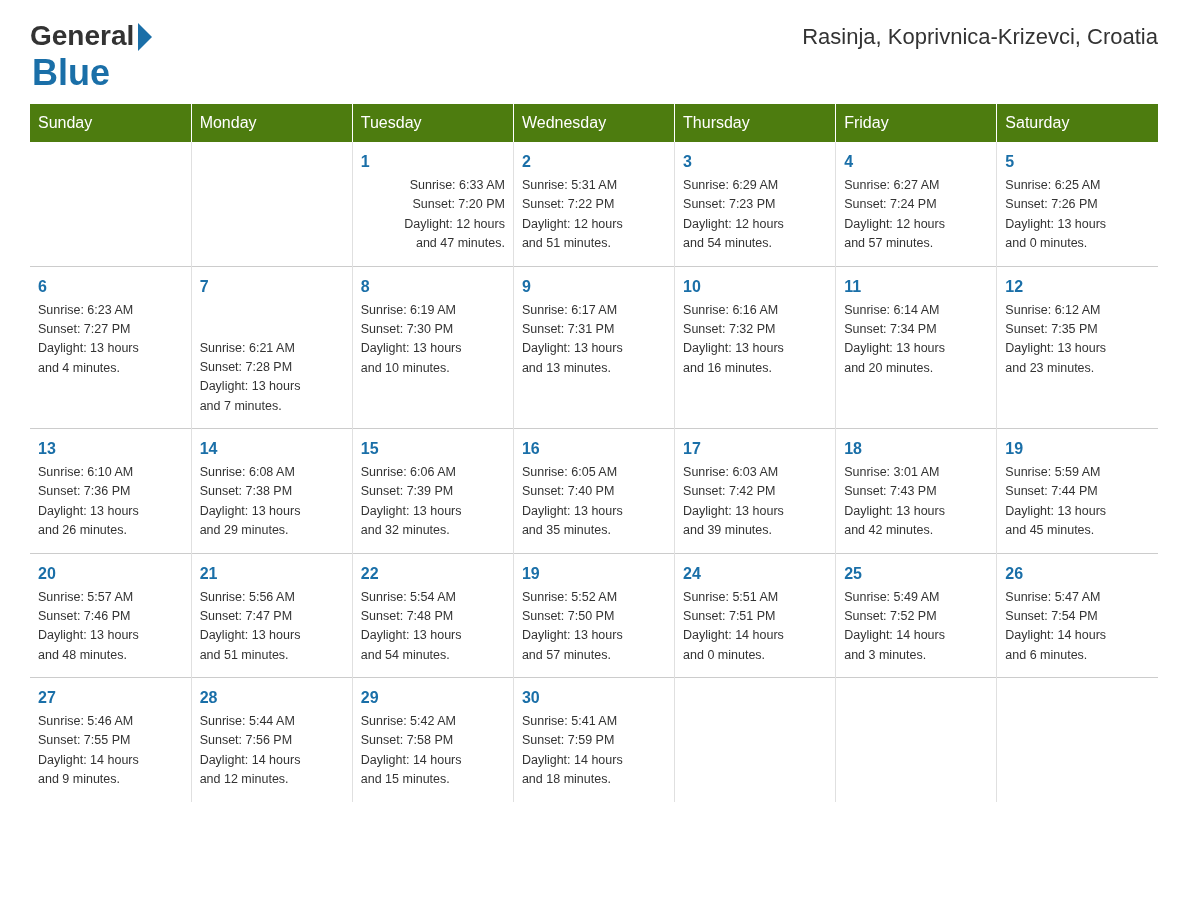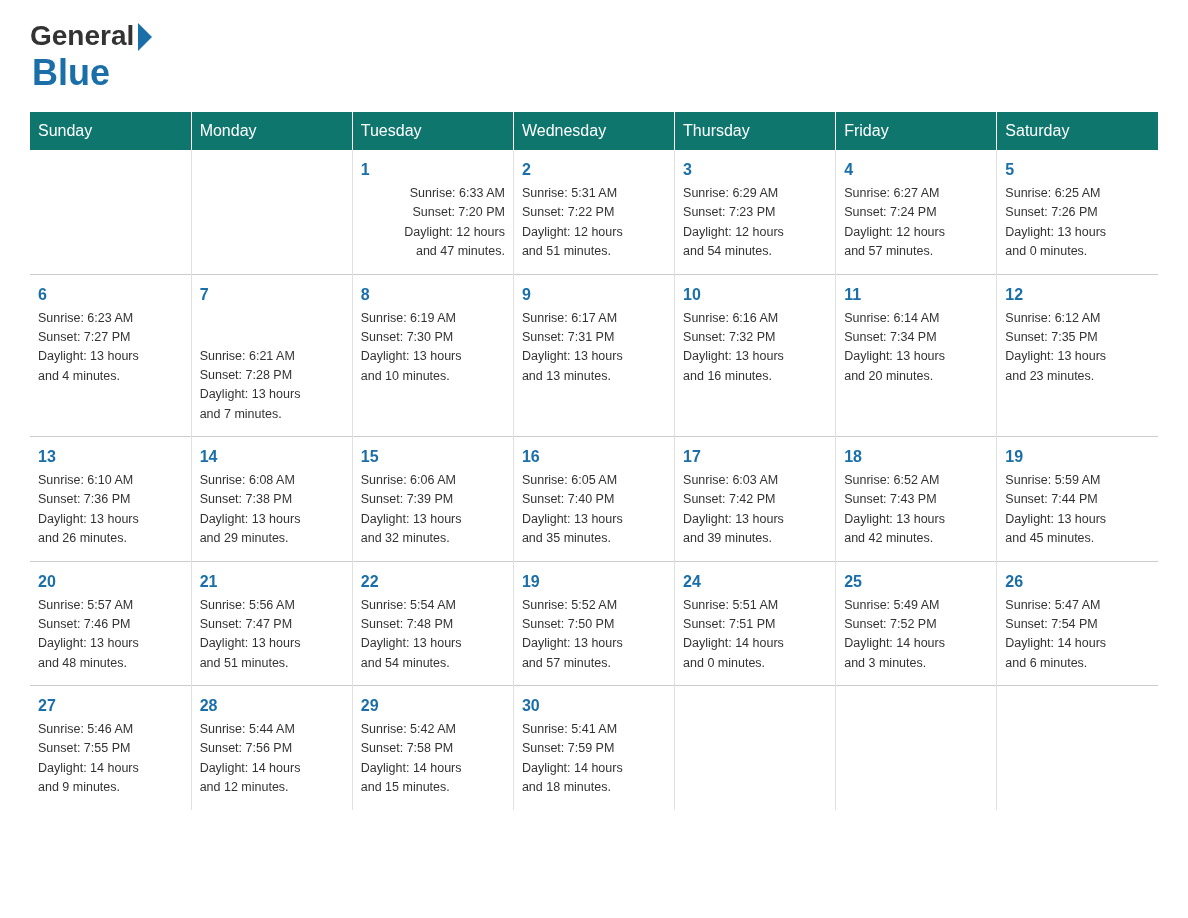"General" .header { margin-bottom: 18px -> 10px }
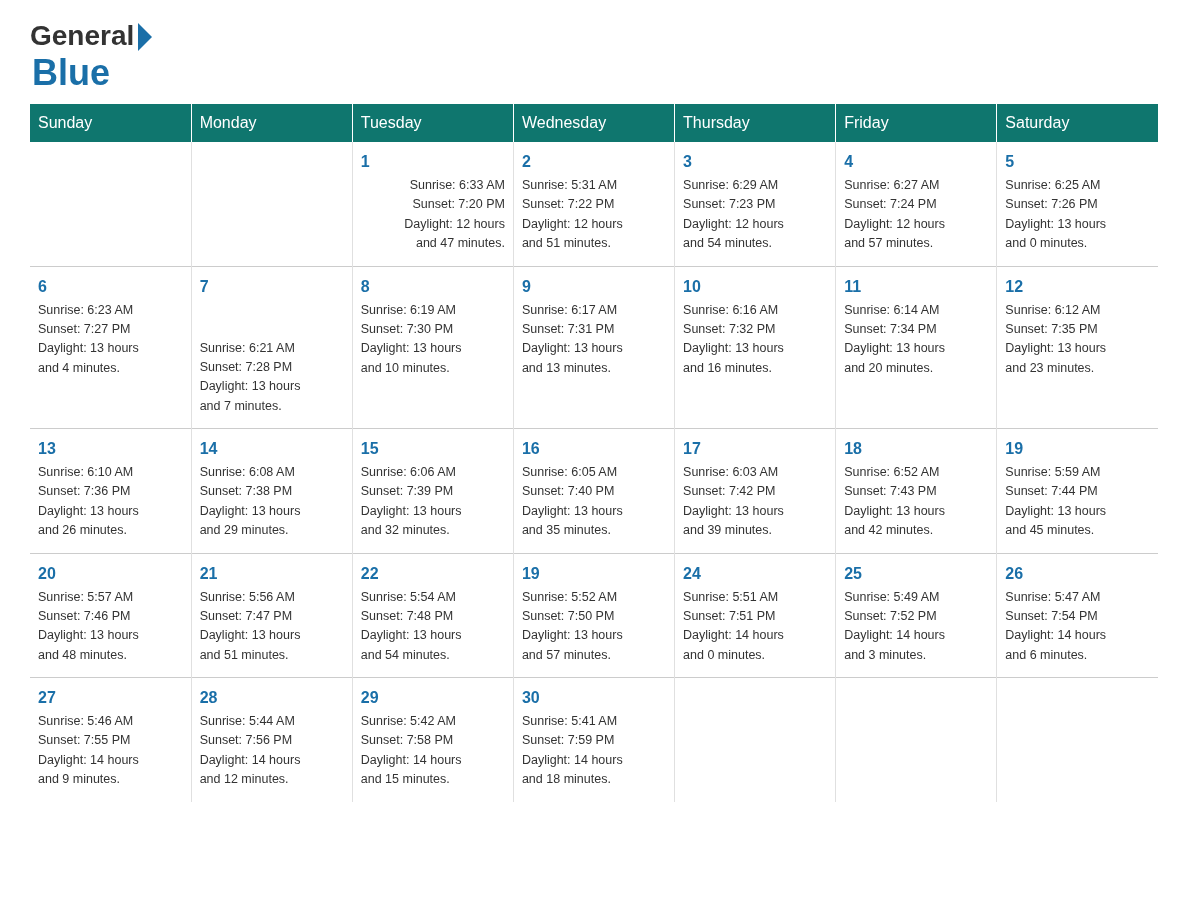"Rasinja, Koprivnica-Krizevci, Croatia" div.location-title { html: none -> <div>Rasinja, Koprivnica-Krizevci, Croatia</div> }
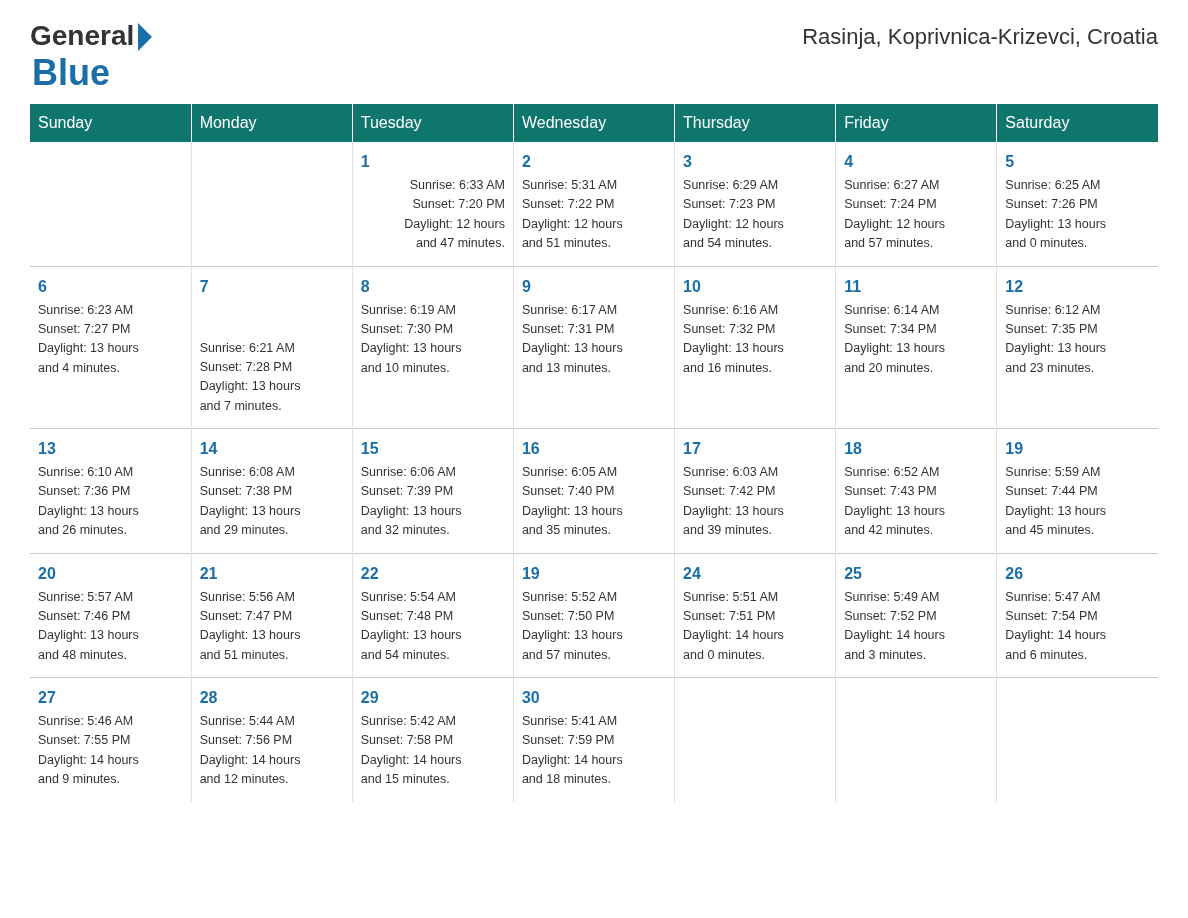"Sunday" thead tr { background-color: #0f766e -> #4d7c0f }
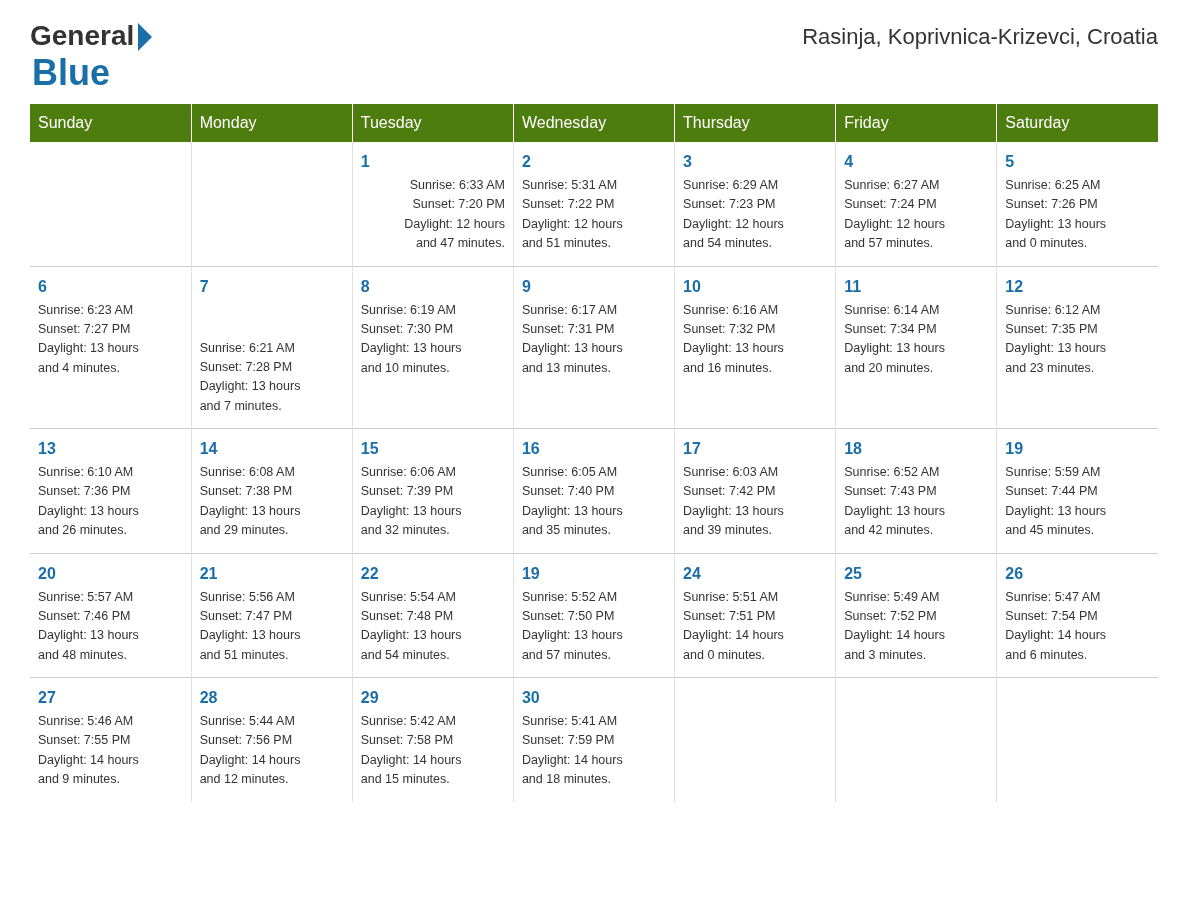"Sunrise: 6:52 AM" div.day-info { text: 6:52 -> 3:01 }
